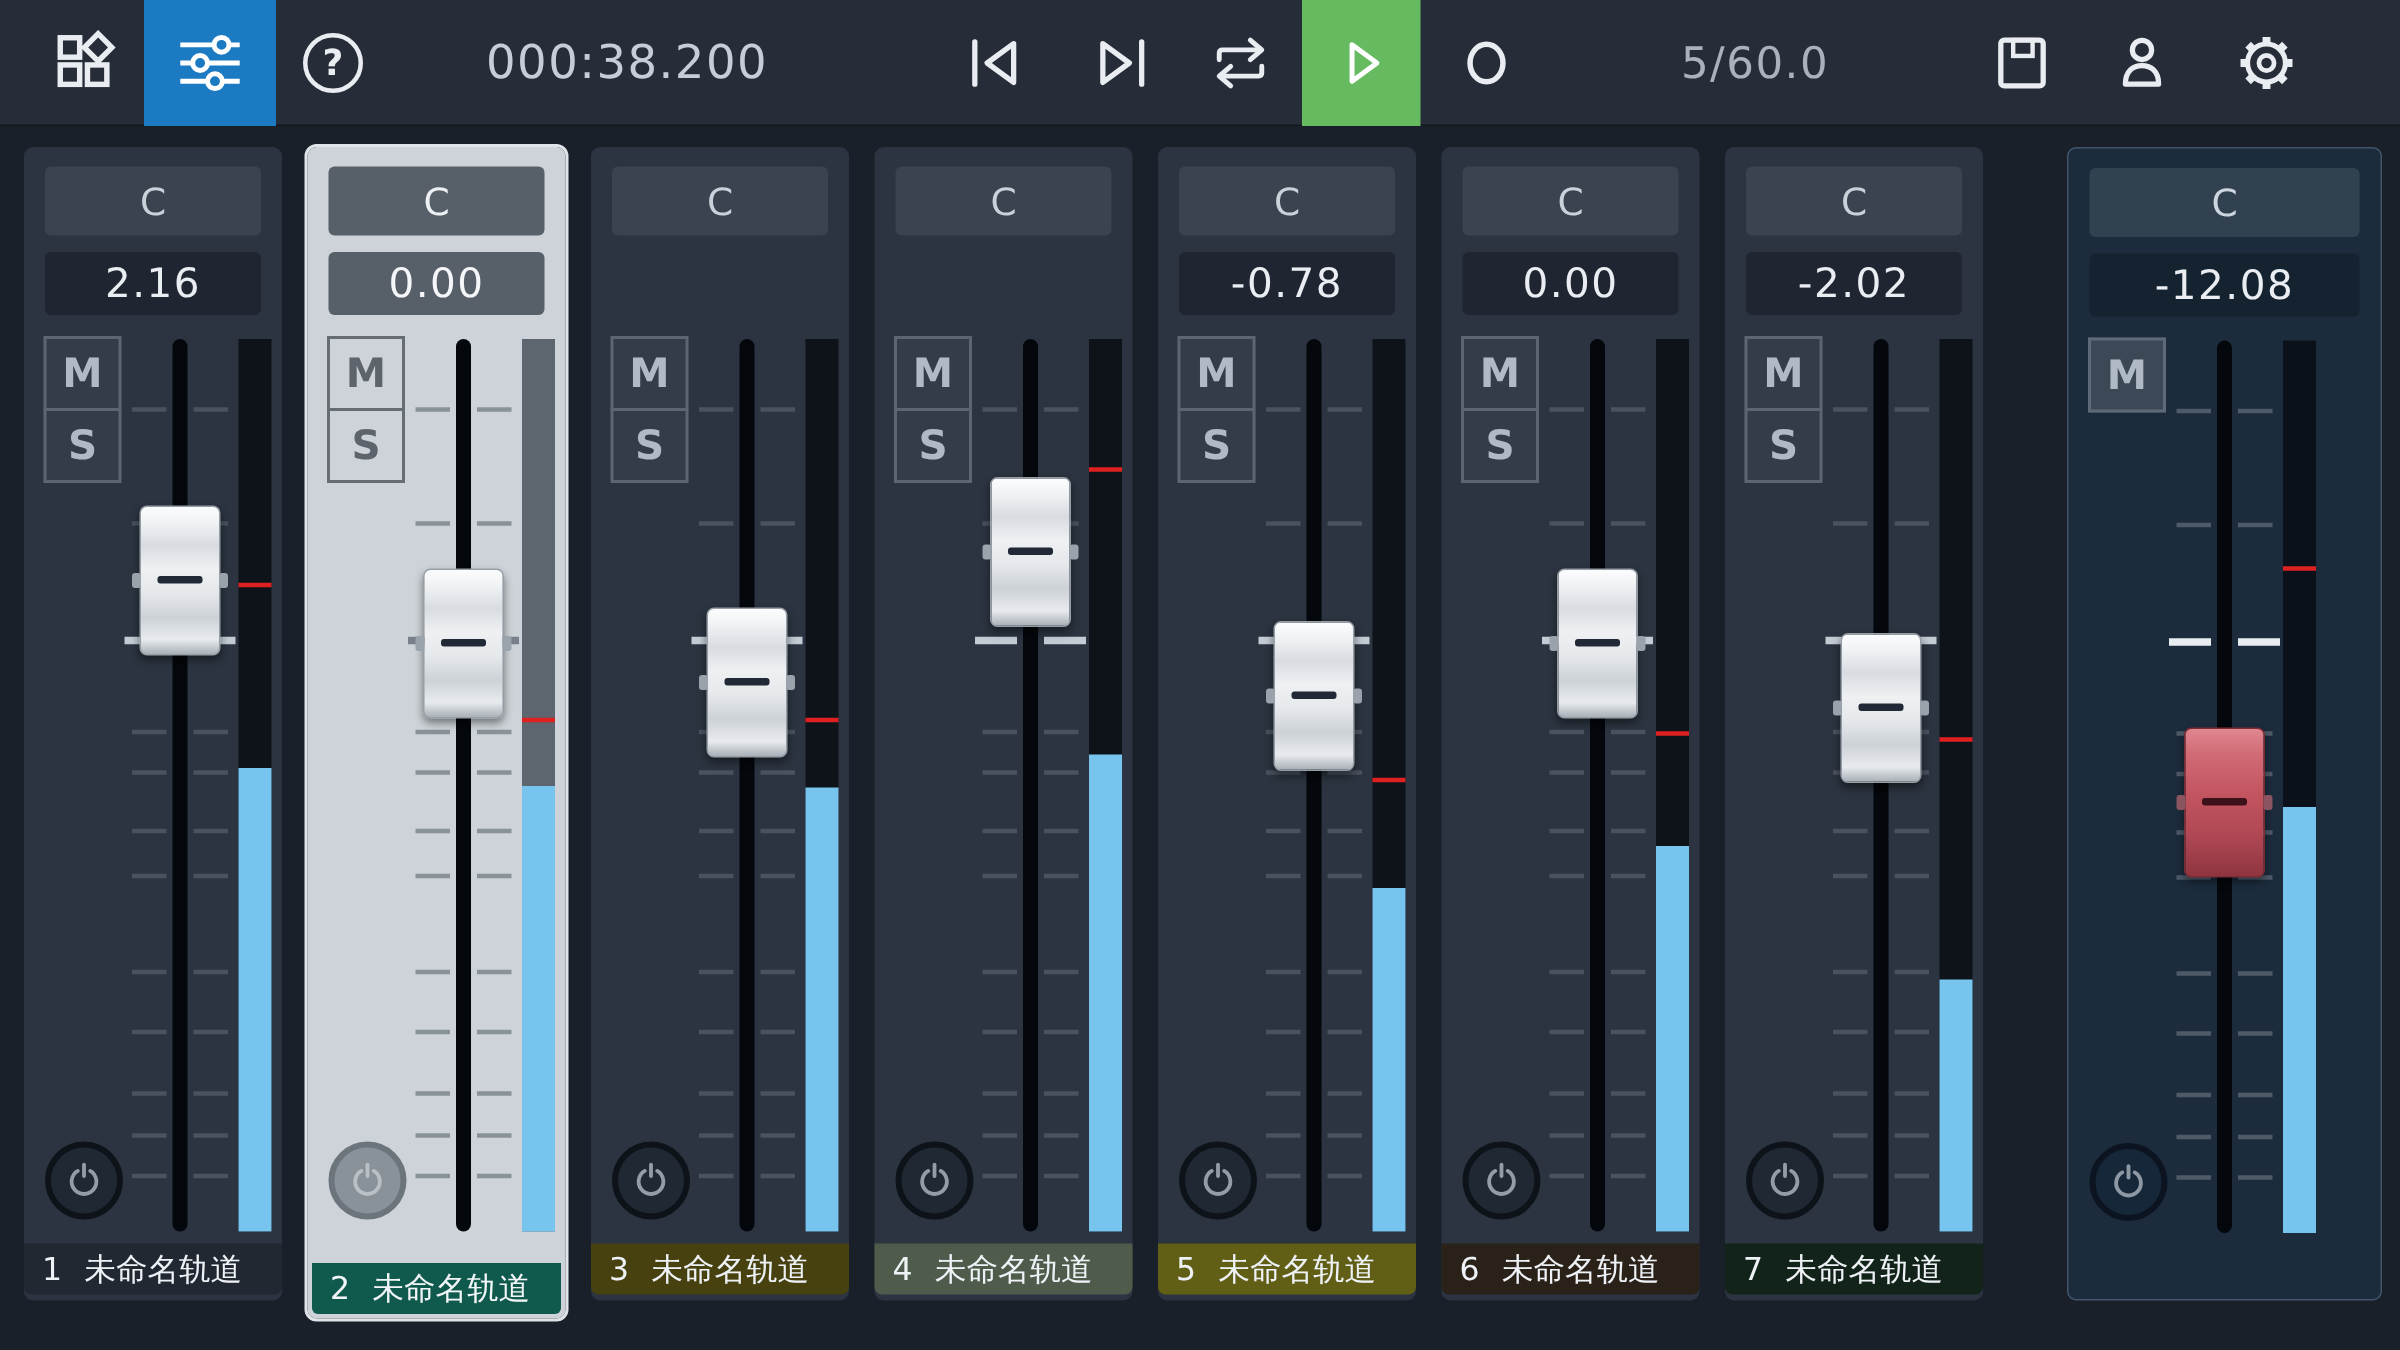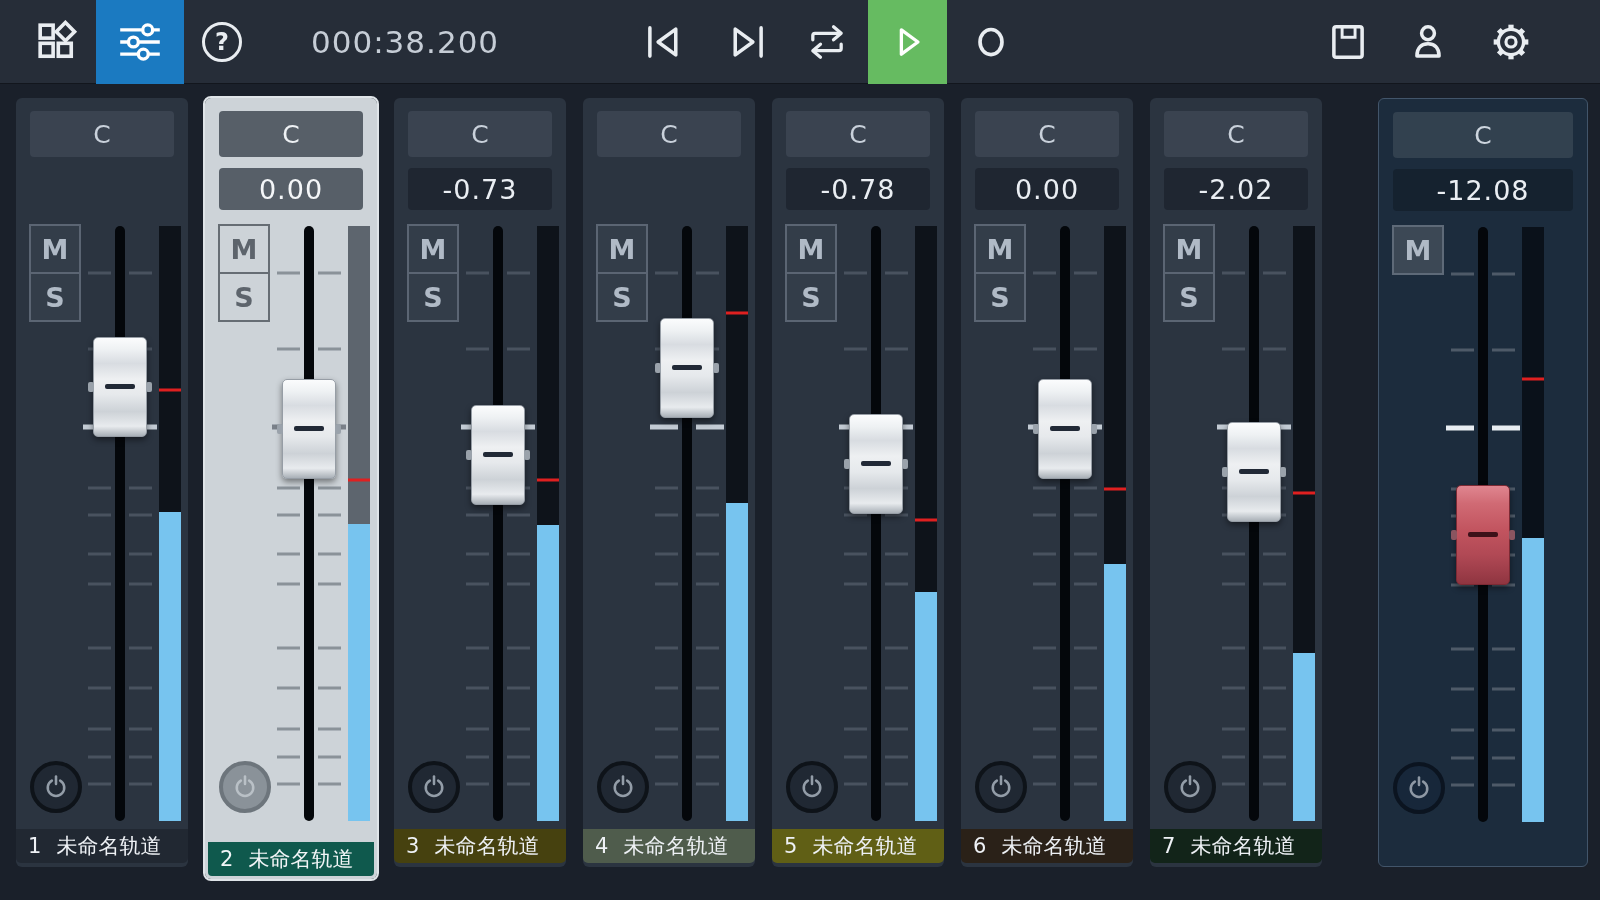"000:38.200" div.tb-item { left: 311px -> 324px }
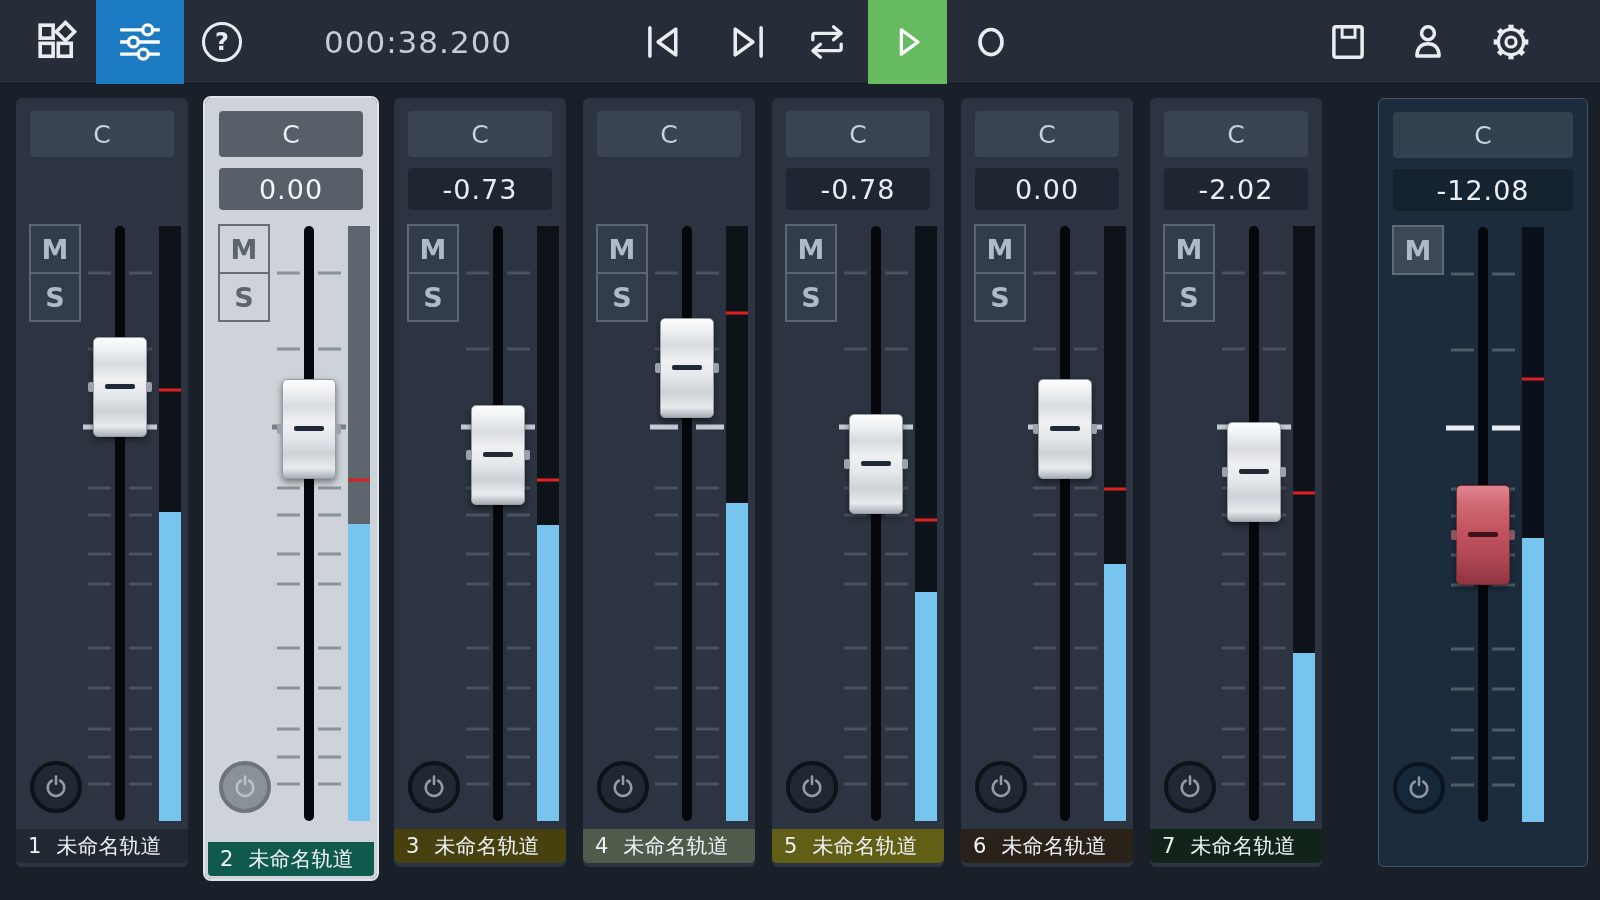"5/60.0" div.tb-item { html: none -> <div>5/60.0</div> }
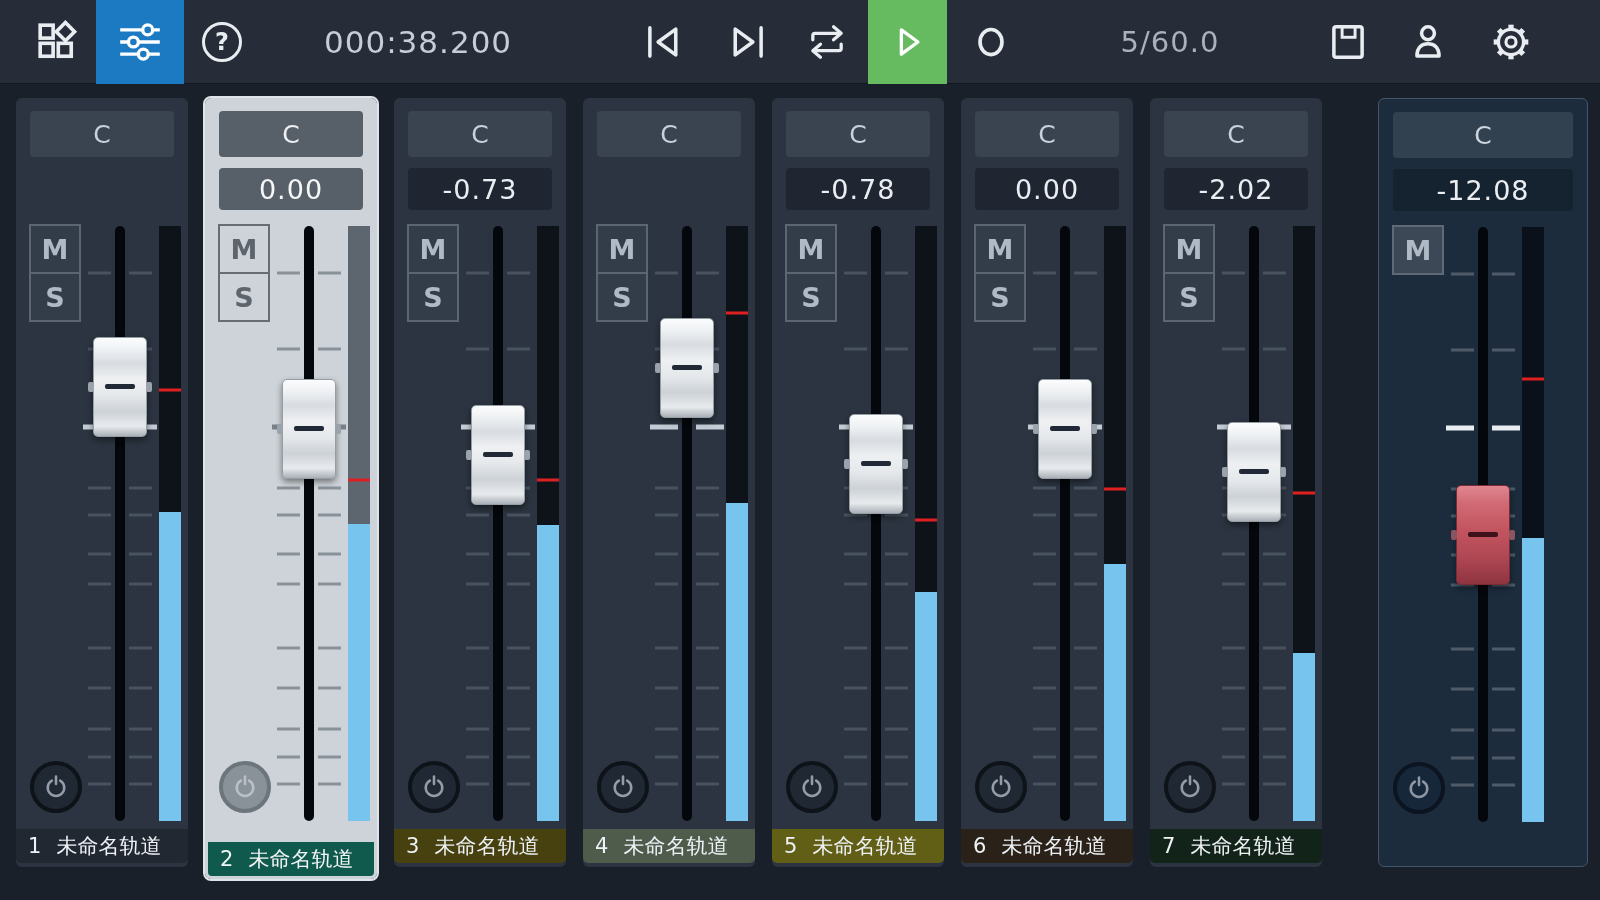"2.16" div.val { html: none -> <div>2.16</div> }
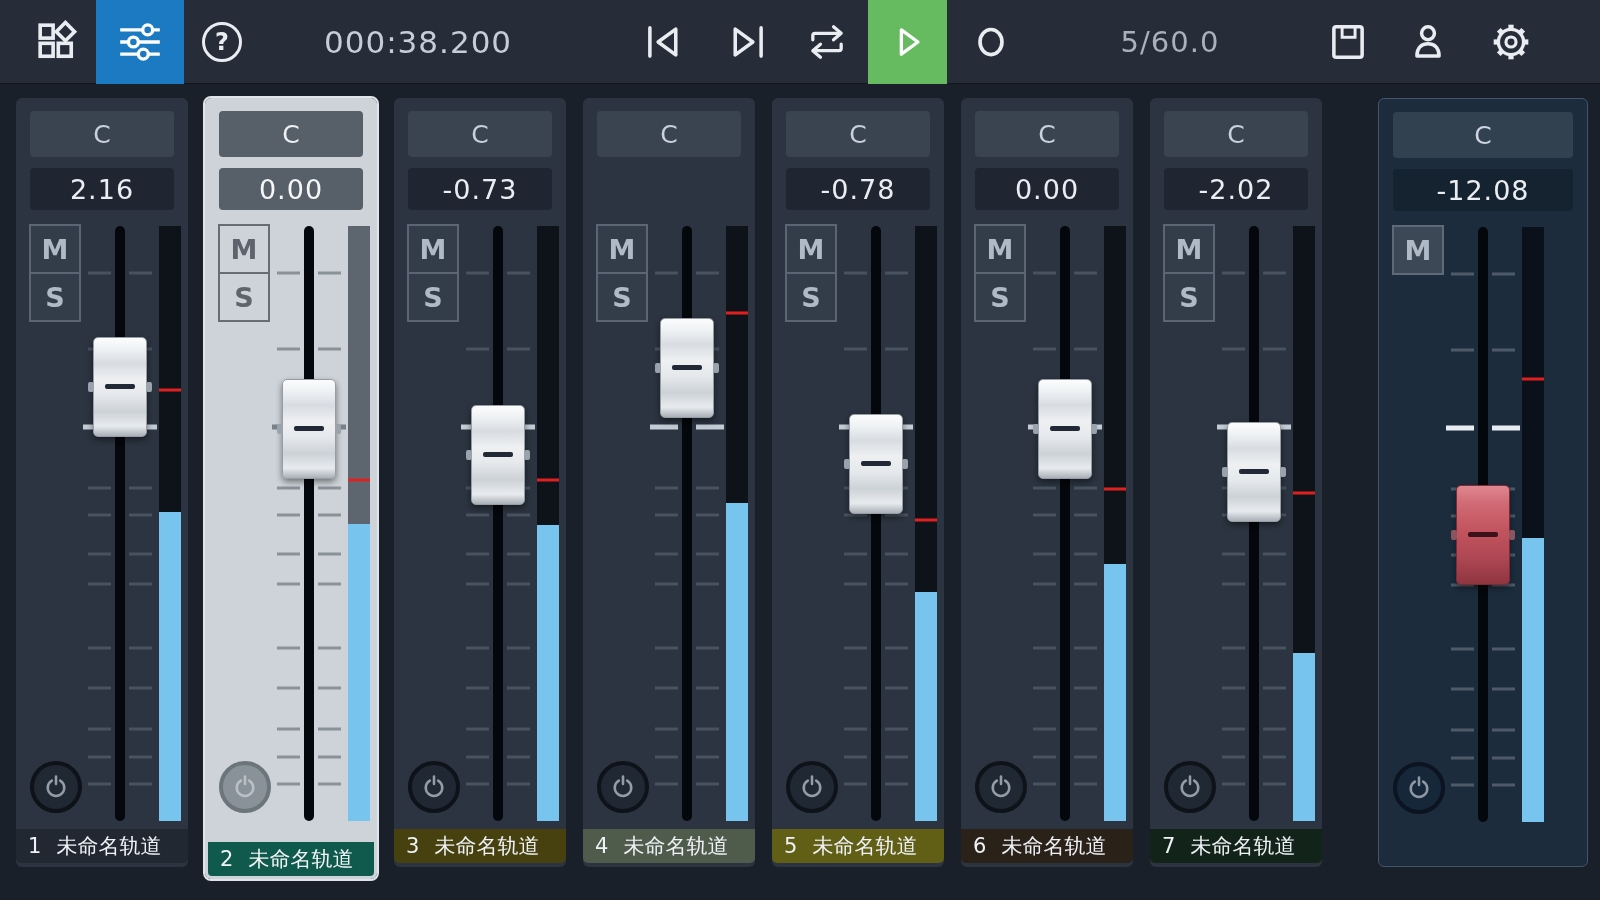"-0.73" div.val { html: <div>-0.73</div> -> none }
